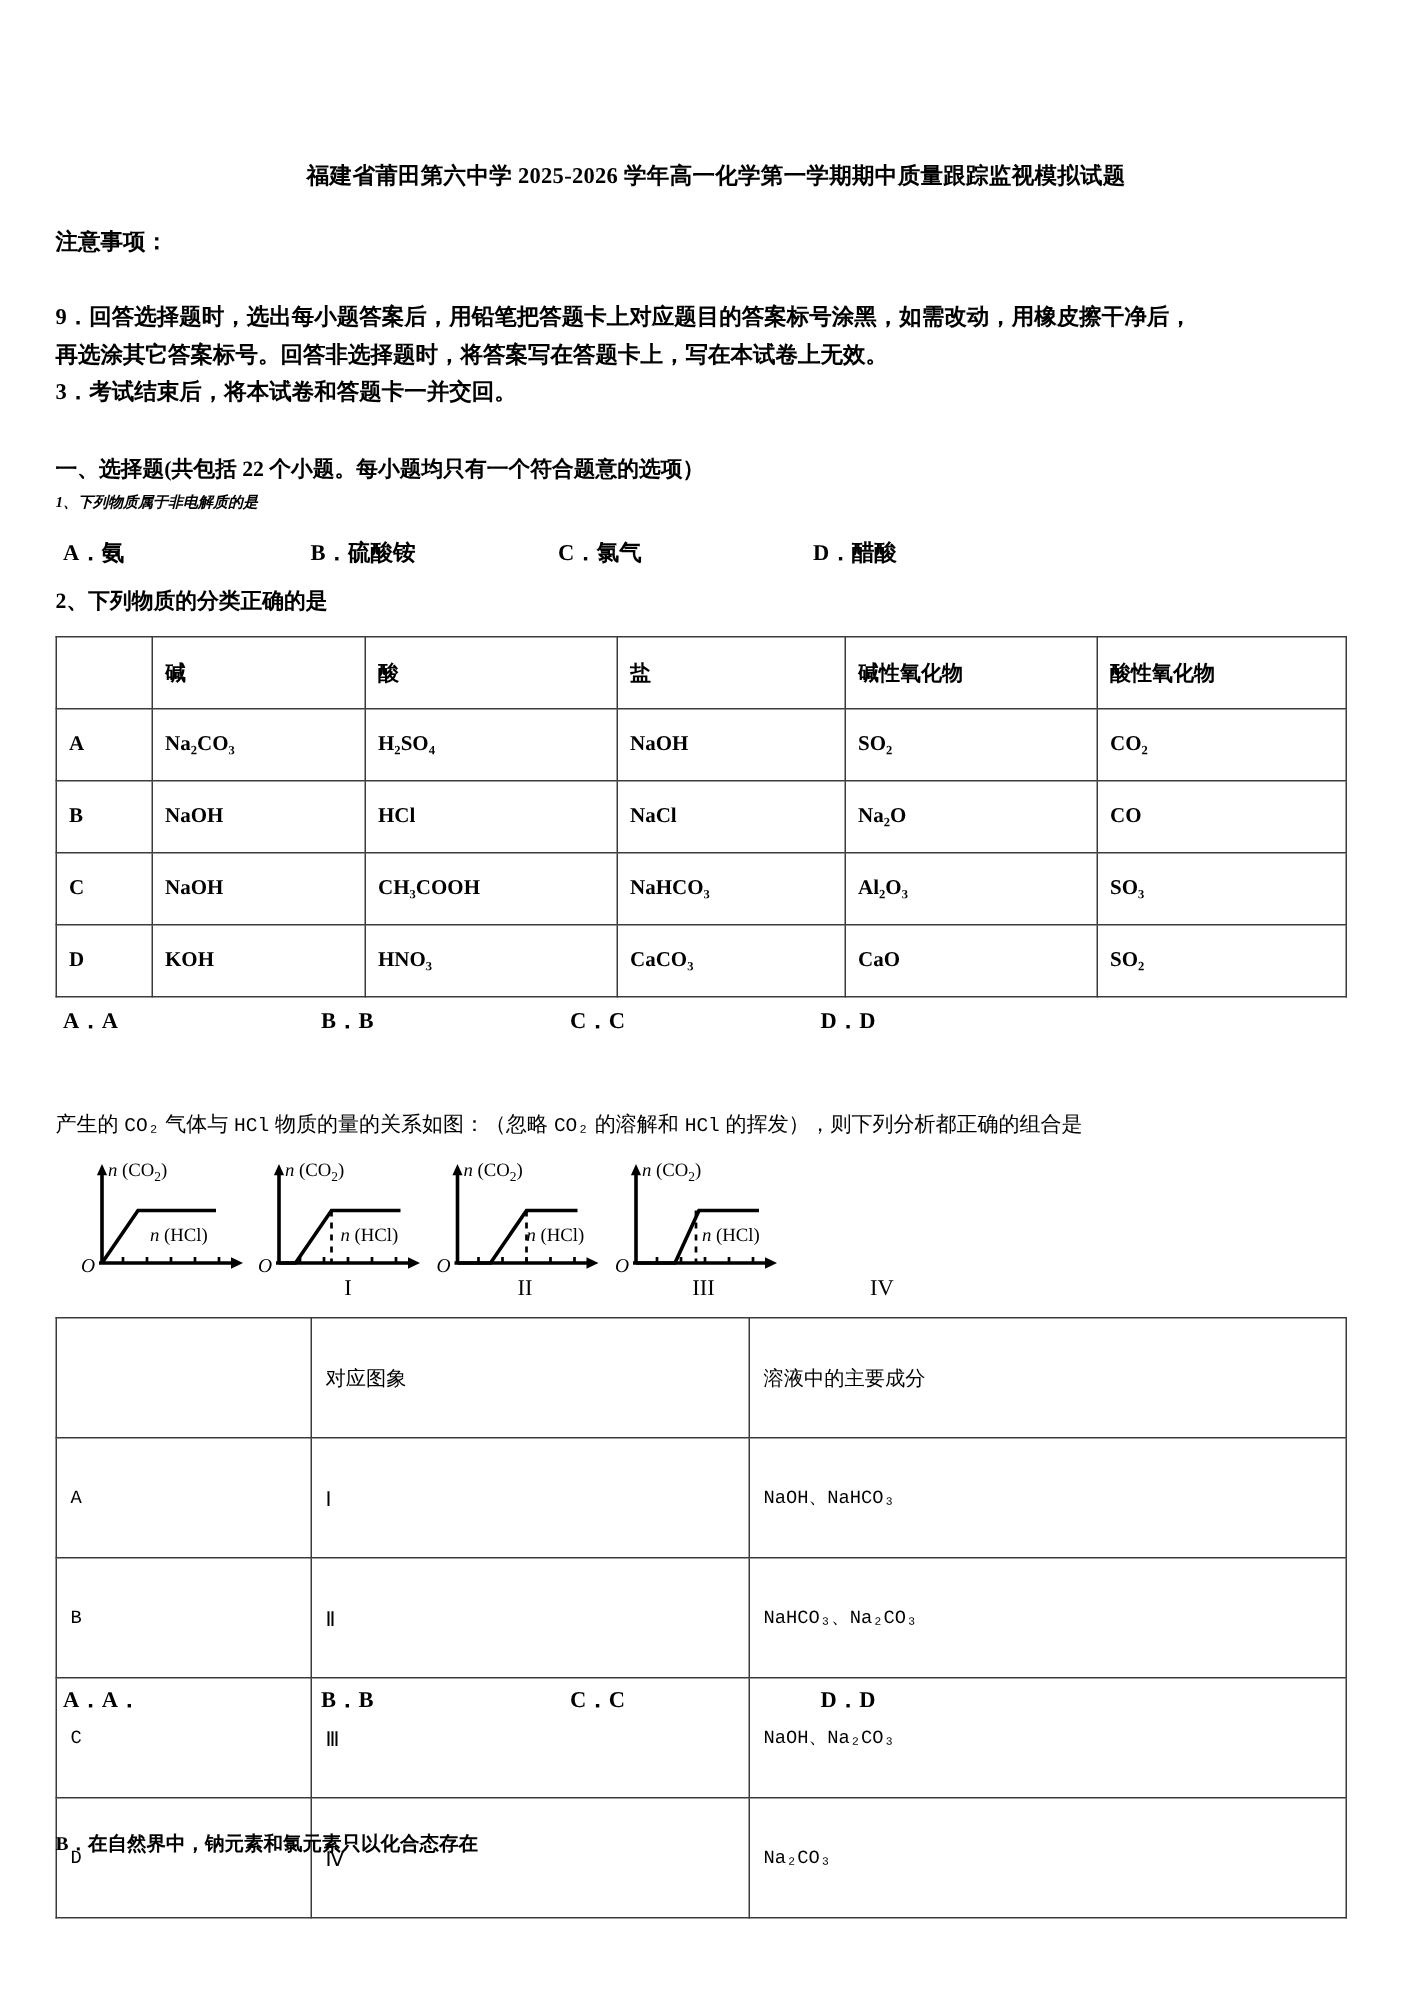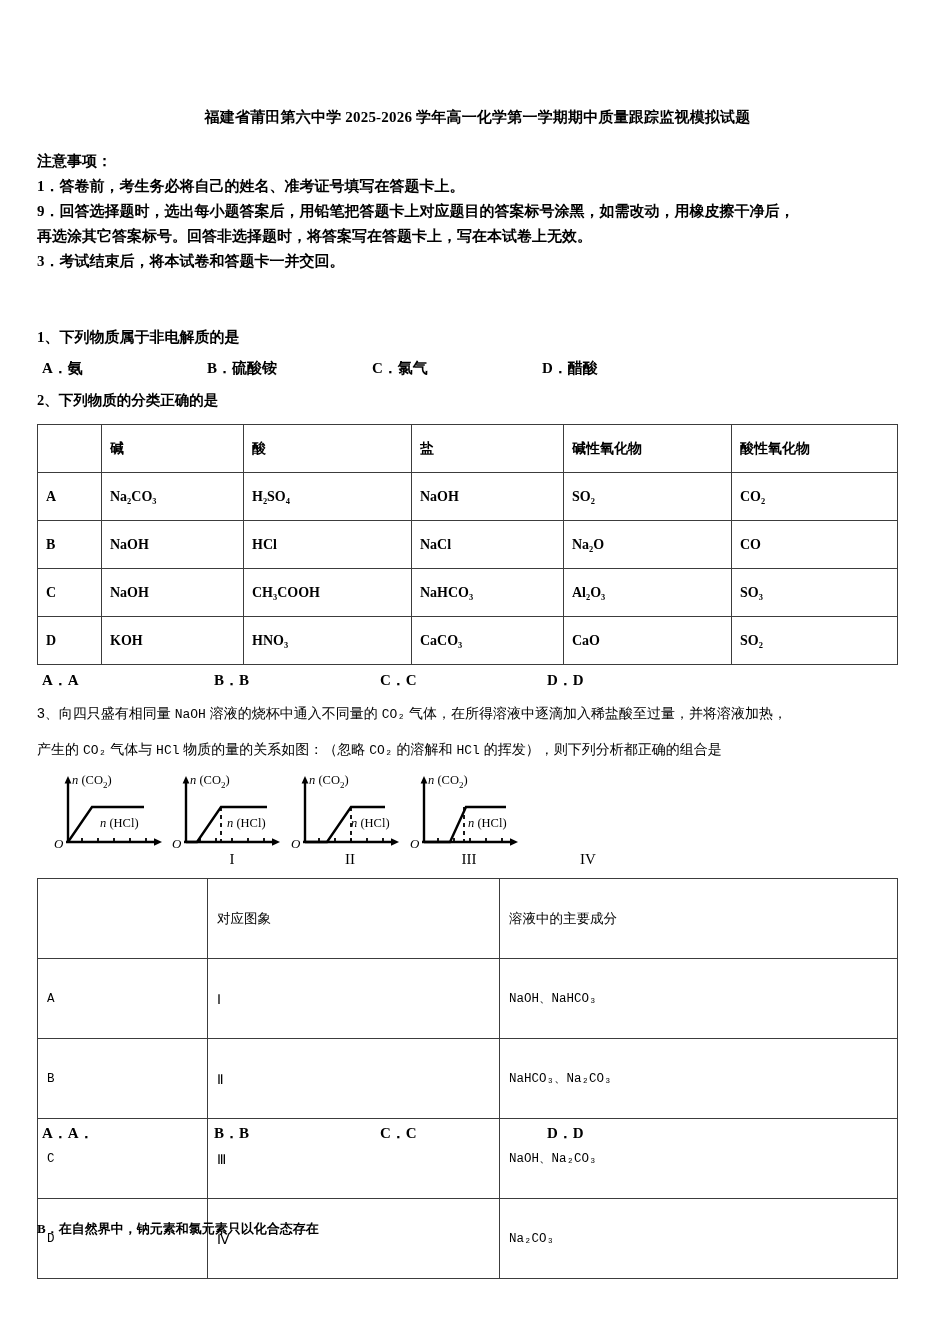"1．答卷前，考生务必将自己的姓名、准考证号填写在答题卡上。" div.note-line { html: <div>1．答卷前，考生务必将自己的姓名、准考证号填写在答题卡上。</div> -> none }
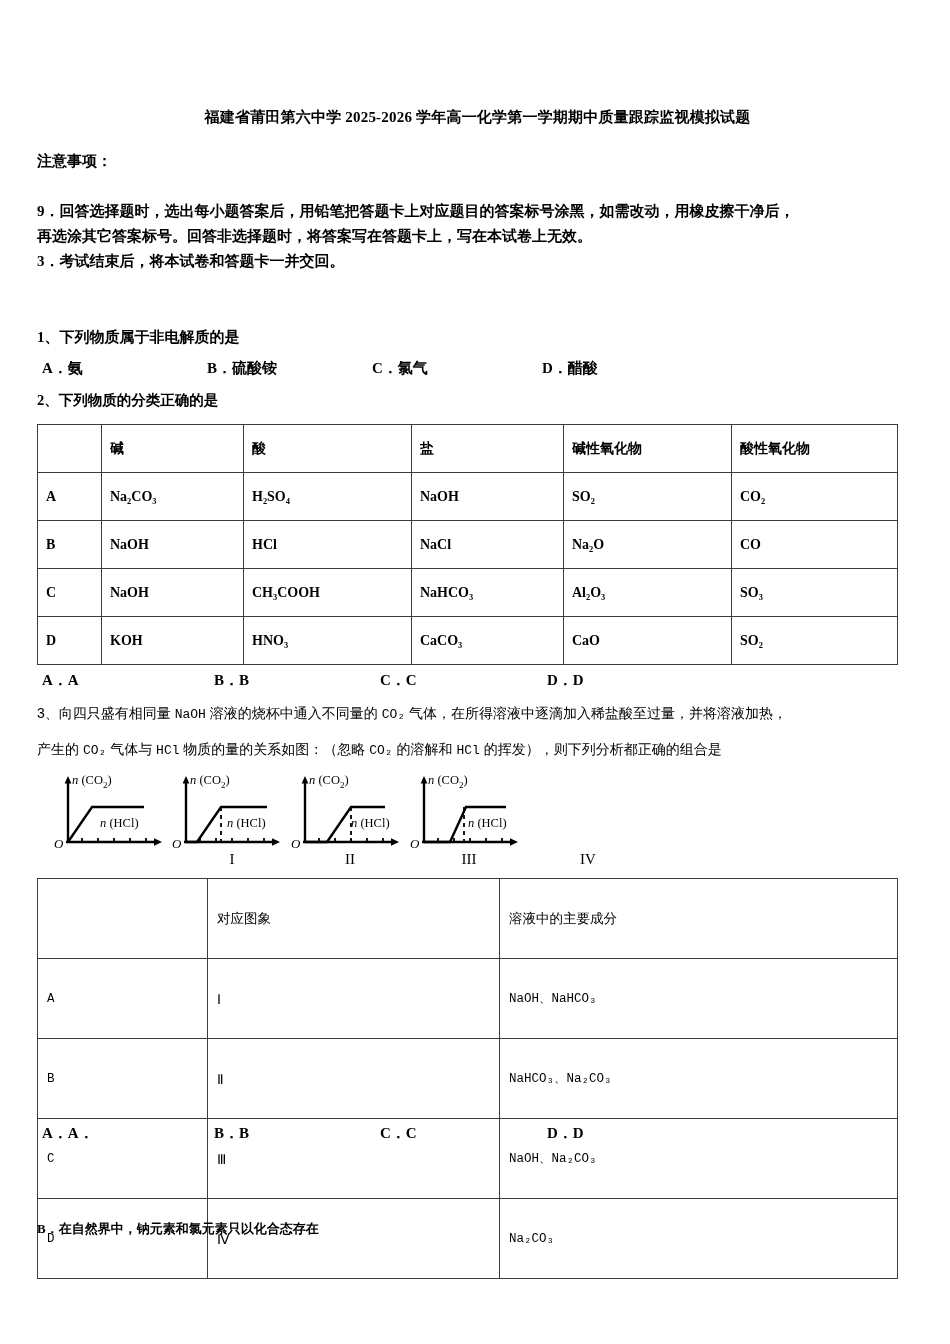"一、选择题(共包括 22 个小题。每小题均只有一个符合题意的选项）" div.section-head { html: none -> <div>一、选择题(共包括 22 个小题。每小题均只有一个符合题意的选项）</div> }
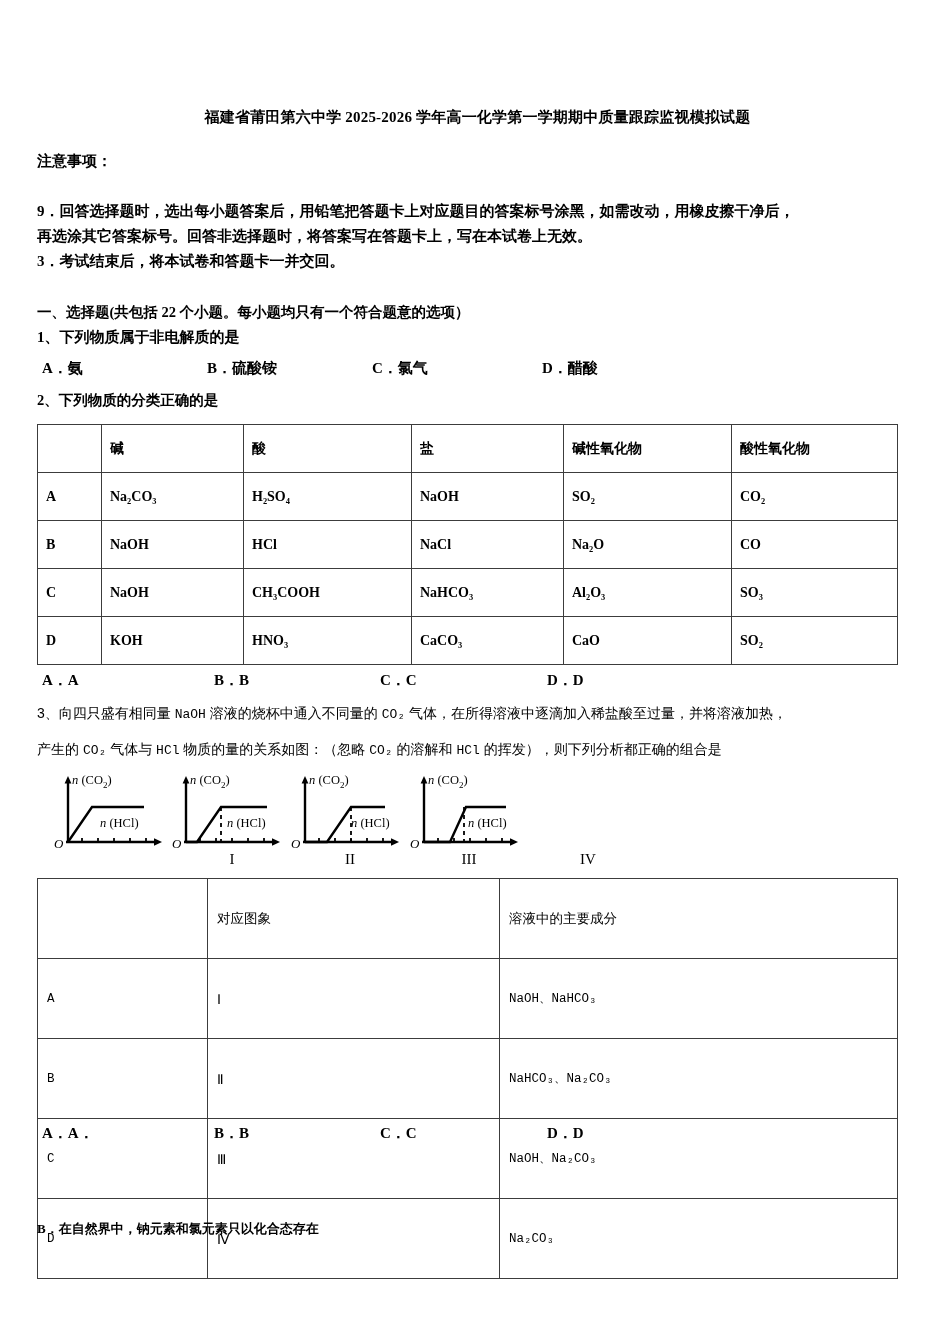"1、下列物质属于非电解质的是" .q1-stem { font-size: 15px -> 10px; font-style: none -> italic }
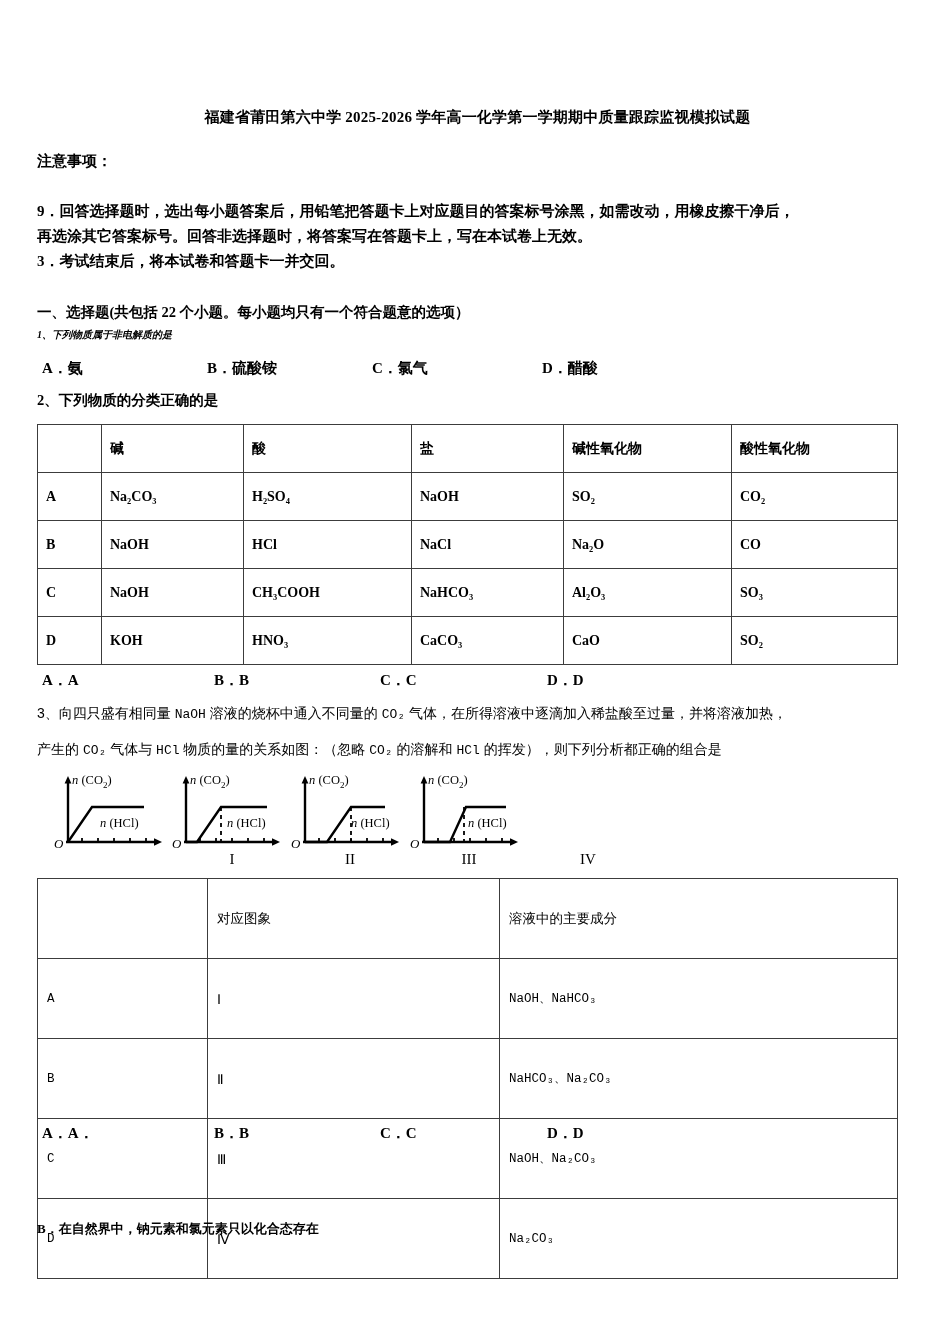"3、向四只盛有相同量 NaOH 溶液的烧杯中通入不同量的 CO₂" div.q3-l1 { html: <div> <span>3、向四只盛有相同量 </span><span>NaOH</span><span> 溶液的烧杯中通入不同量的 </span><span>CO₂</span><span> 气体，在所得溶液中逐滴加入稀盐酸至过量，并将溶液加热，</span> </div> -> none }
